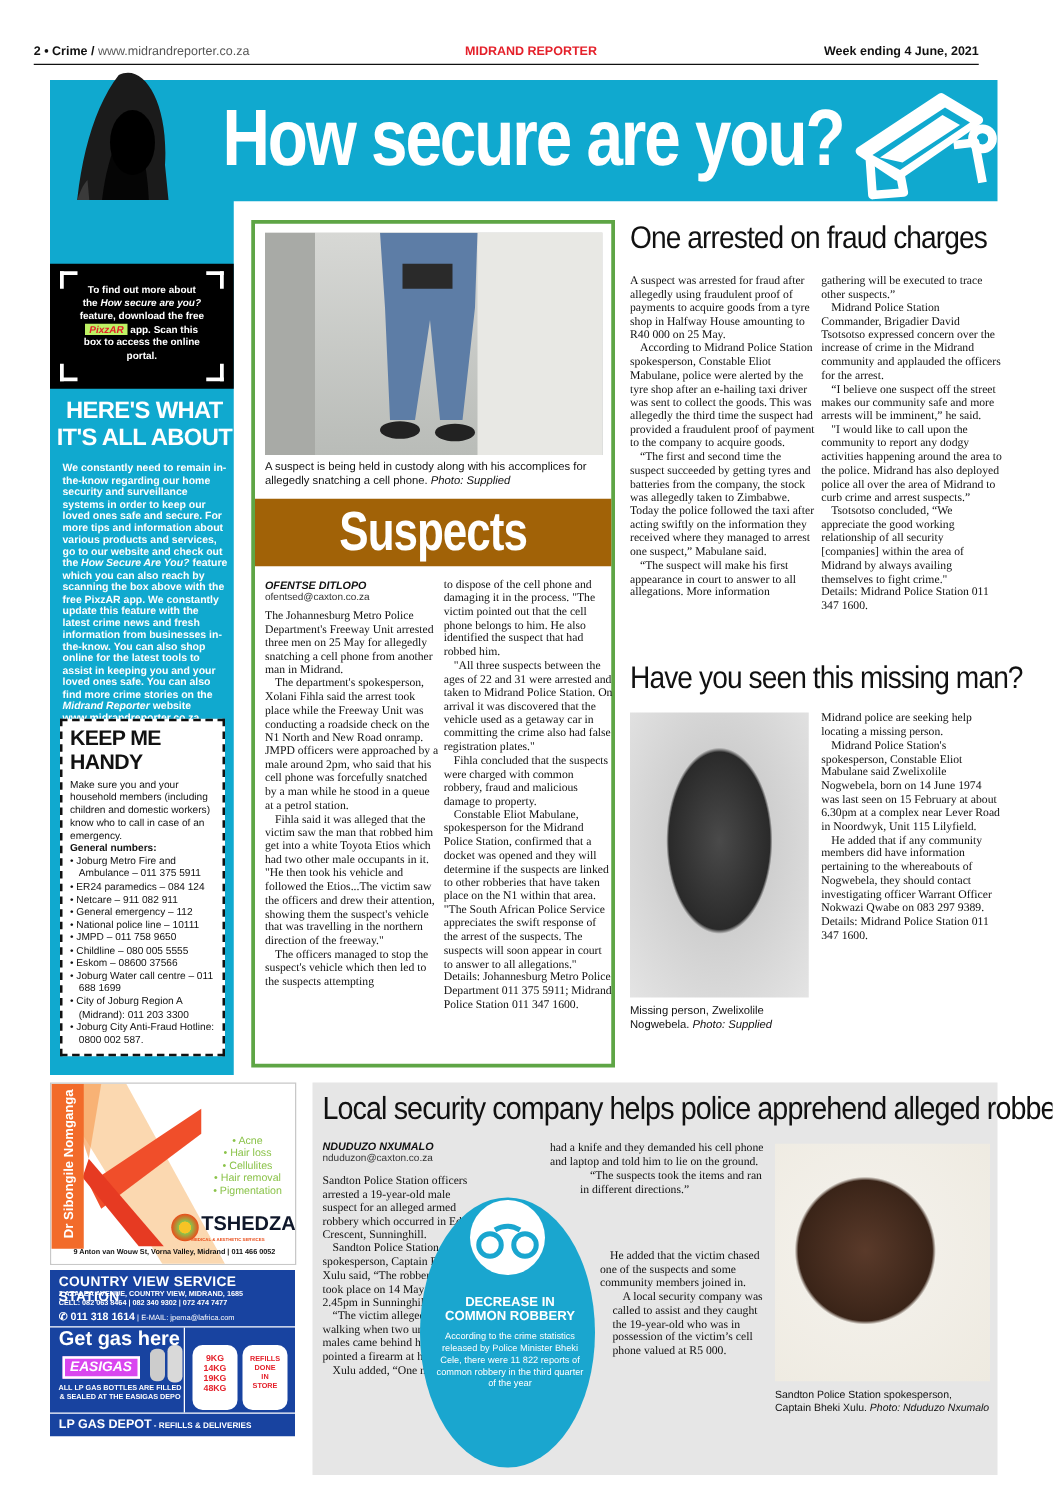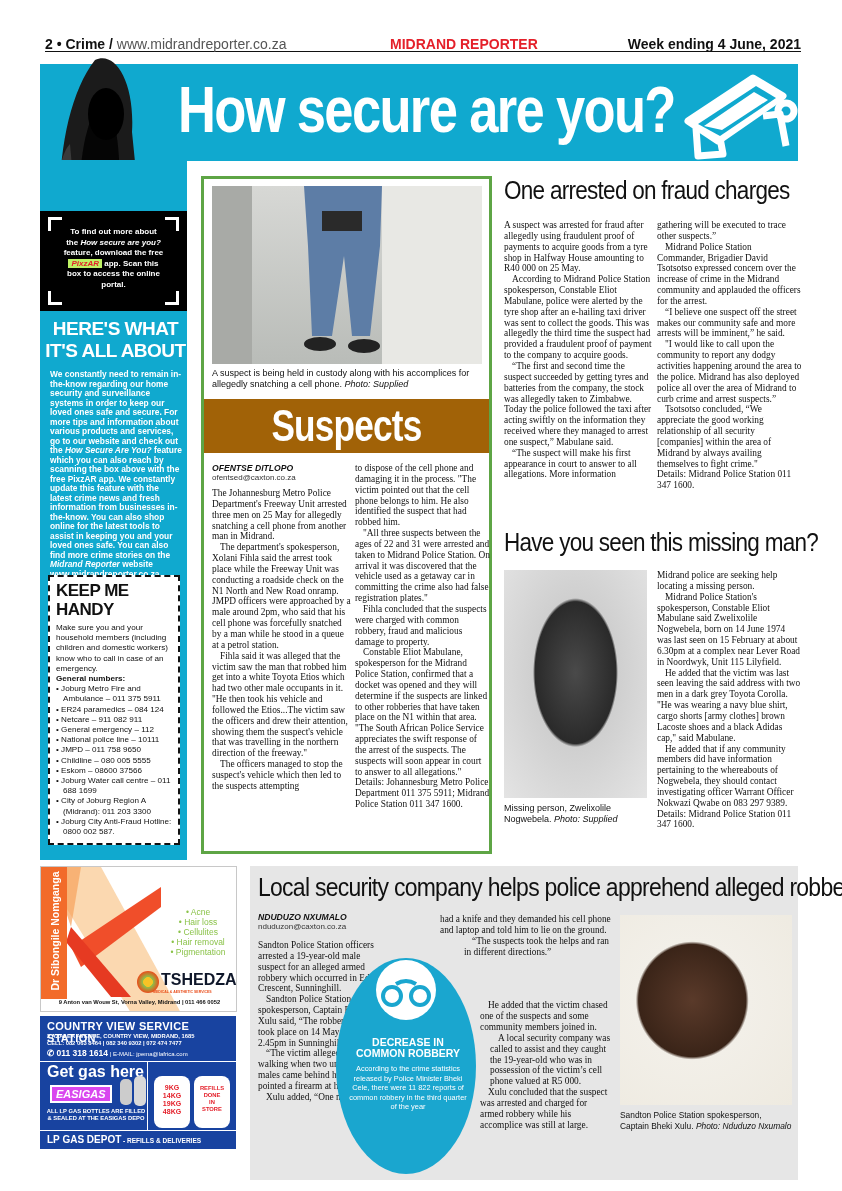"2 • Crime / www.midrandreporter.co.za" #topbar { font-size: 14px -> 10px; left: 45px -> 27px }
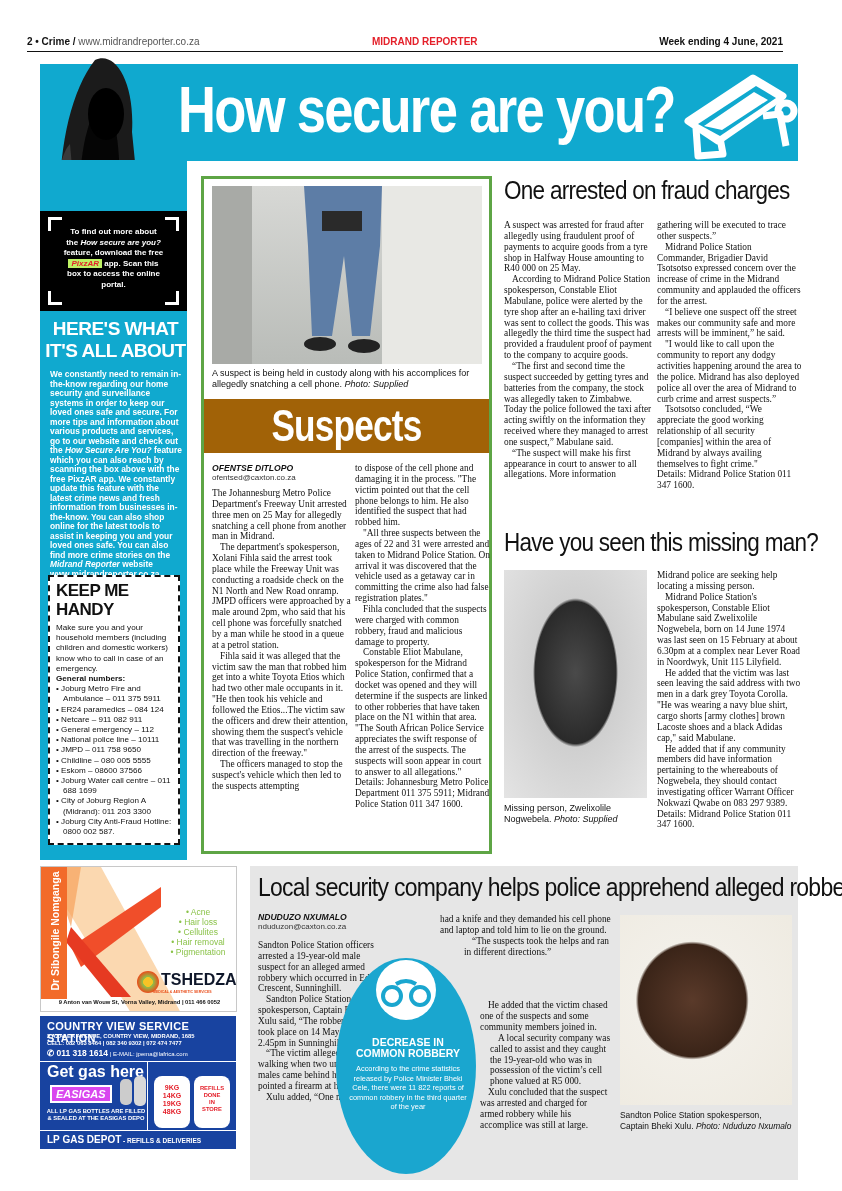"He added that the victim was" p { html: <p>He added that the victim was last seen leaving the said address with two men in a dark grey Toyota Corolla. "He was wearing a navy blue shirt, cargo shorts [army clothes] brown Lacoste shoes and a black Adidas cap," said Mabulane.</p> -> none }
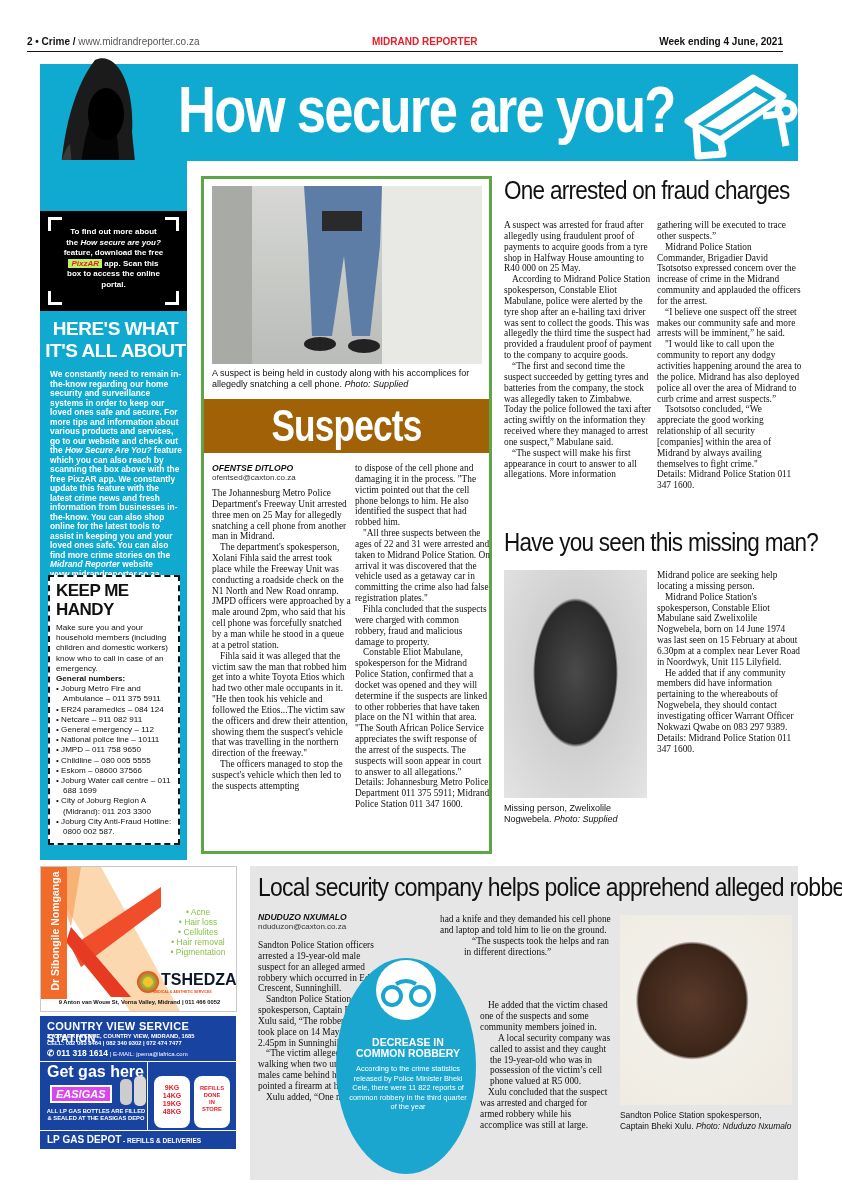"“The suspects took the helps" p { text: helps -> items }
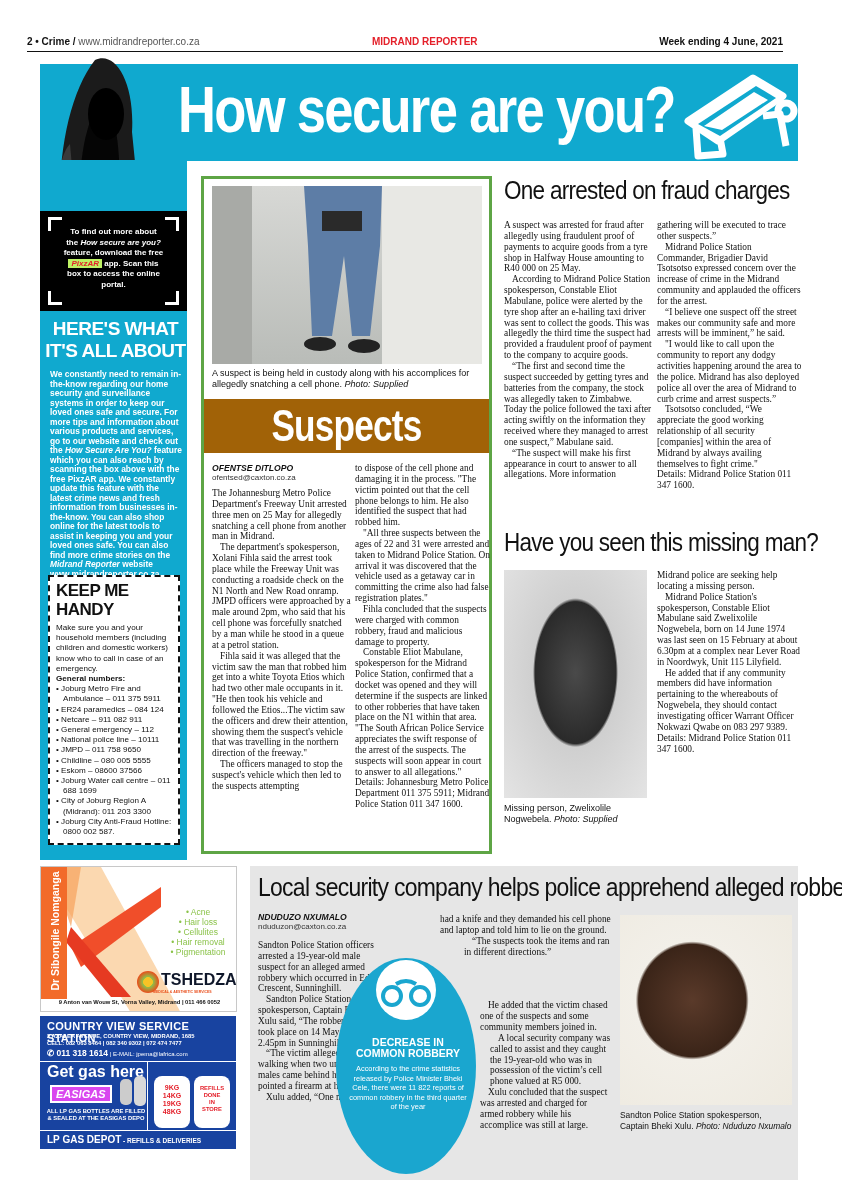"Xulu concluded that the suspect" p { html: <p>Xulu concluded that the suspect was arrested and charged for armed robbery while his accomplice was still at large.</p> -> none }
